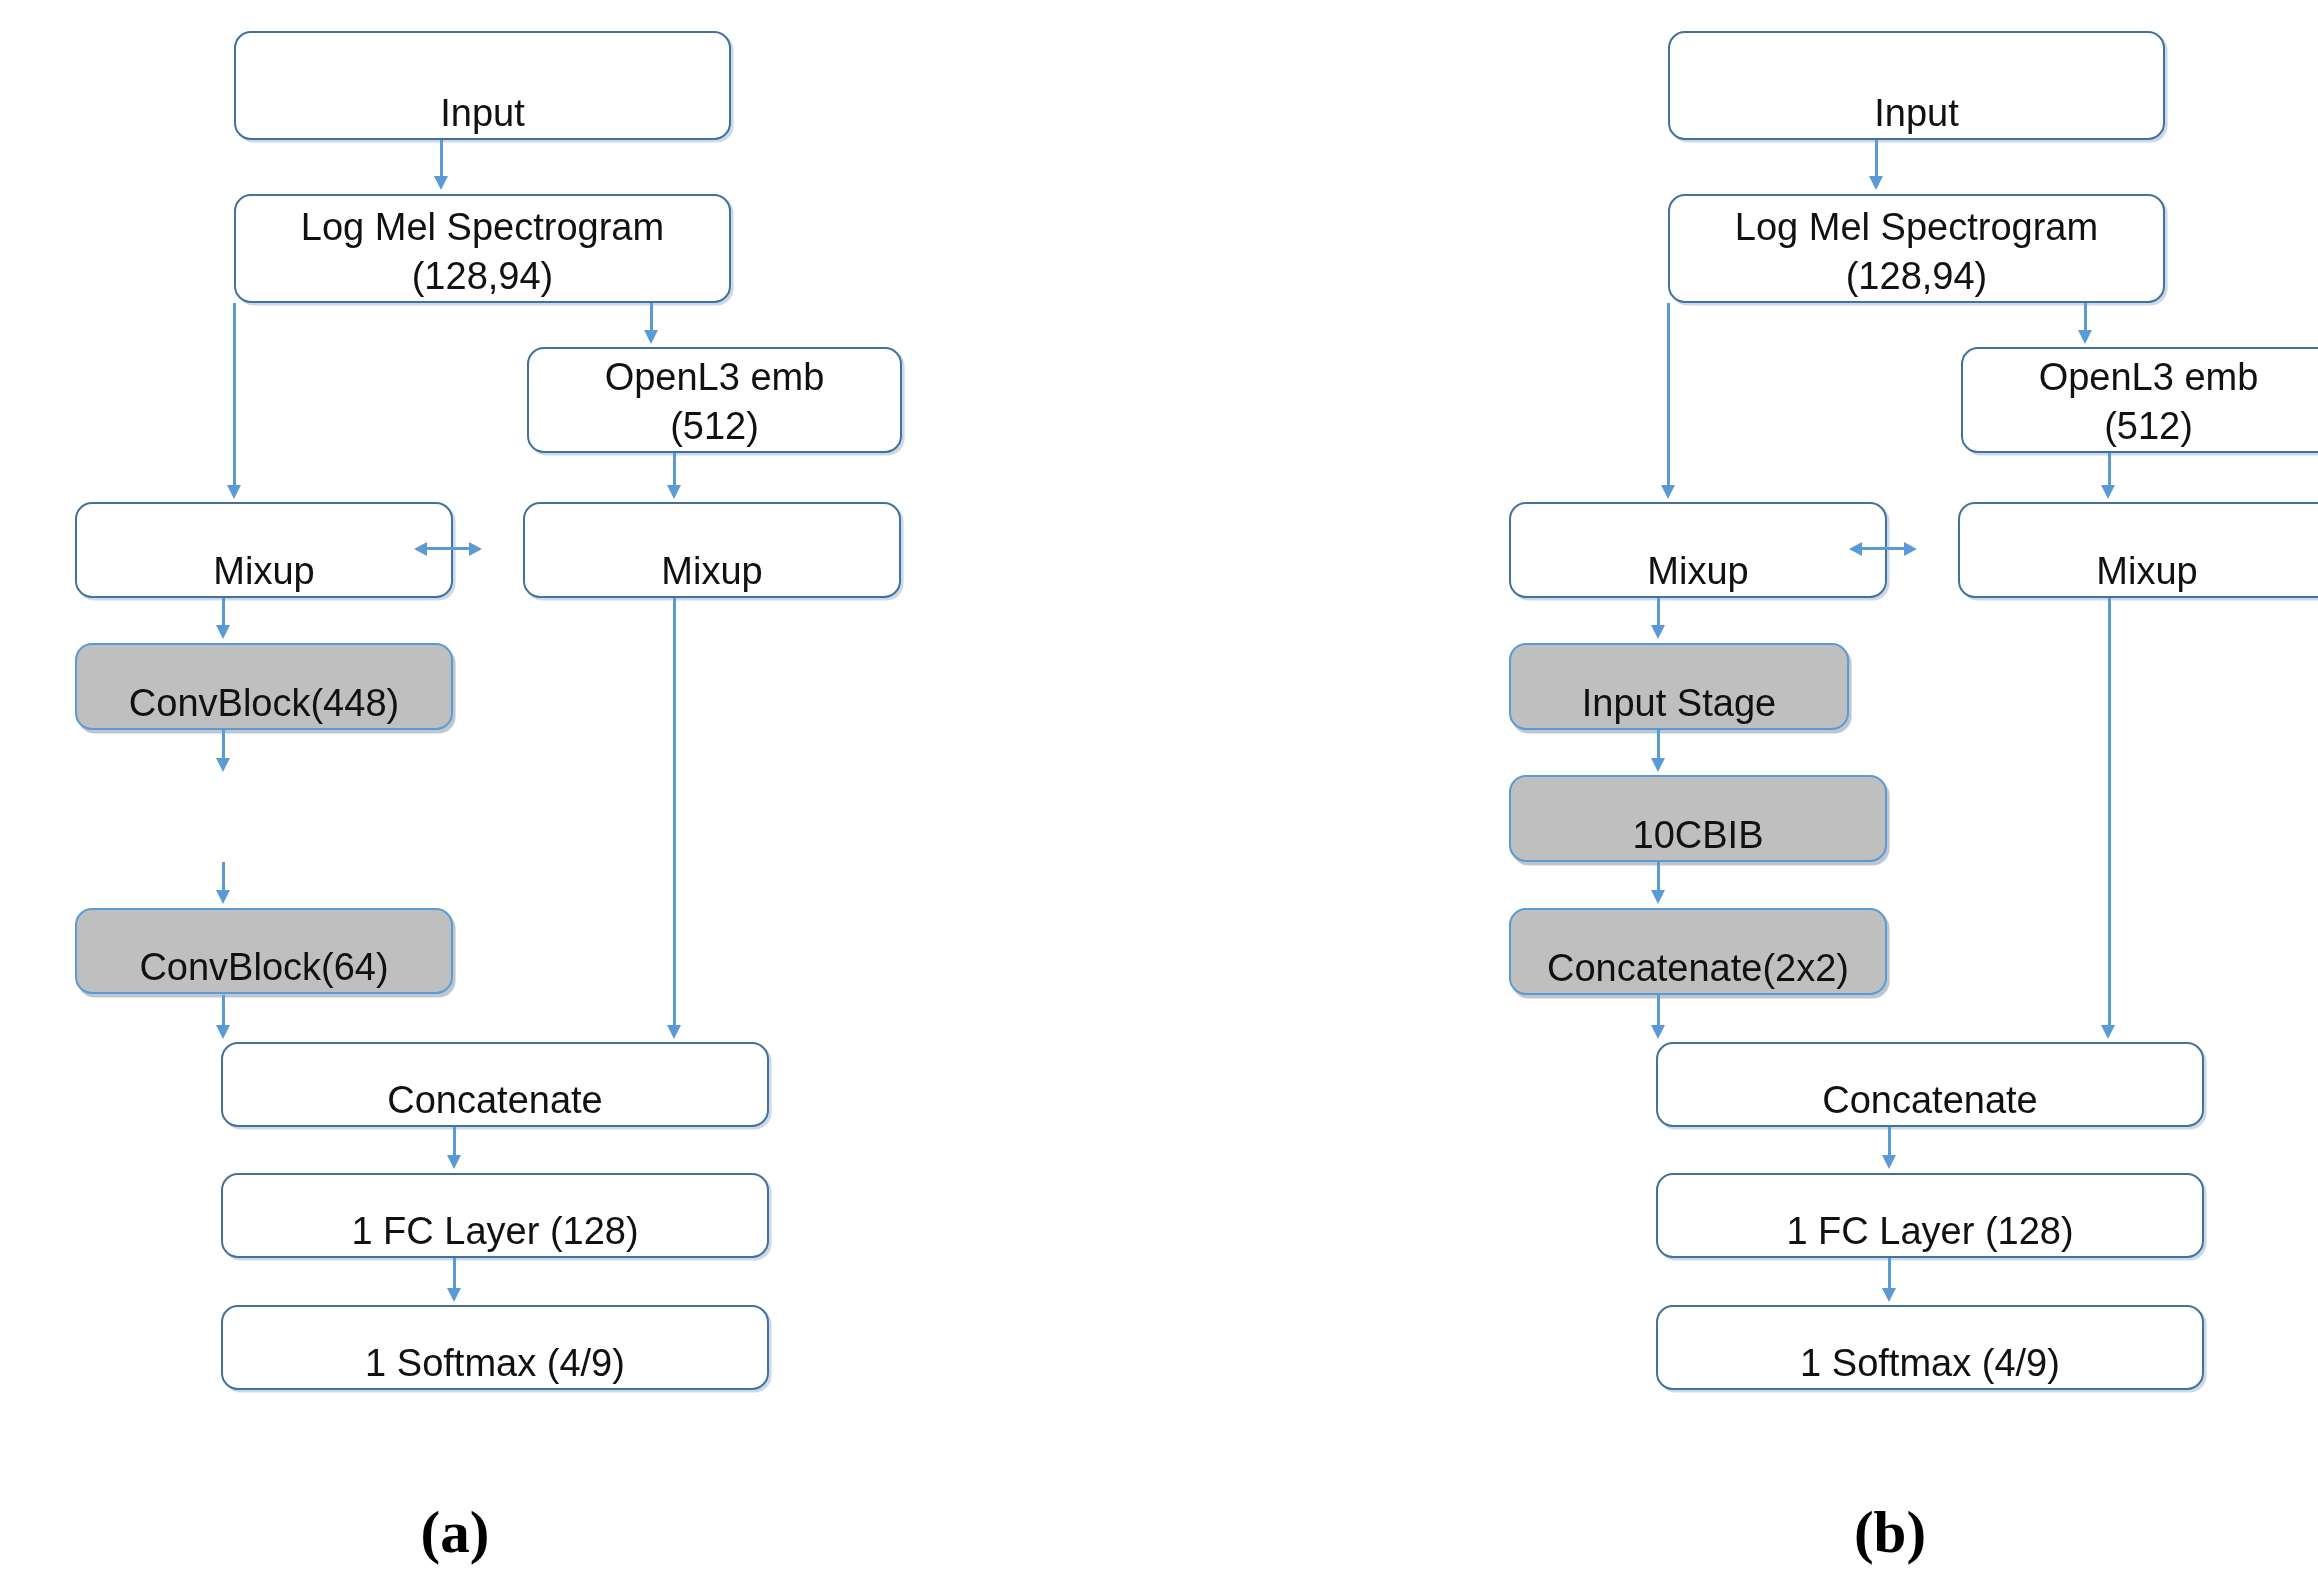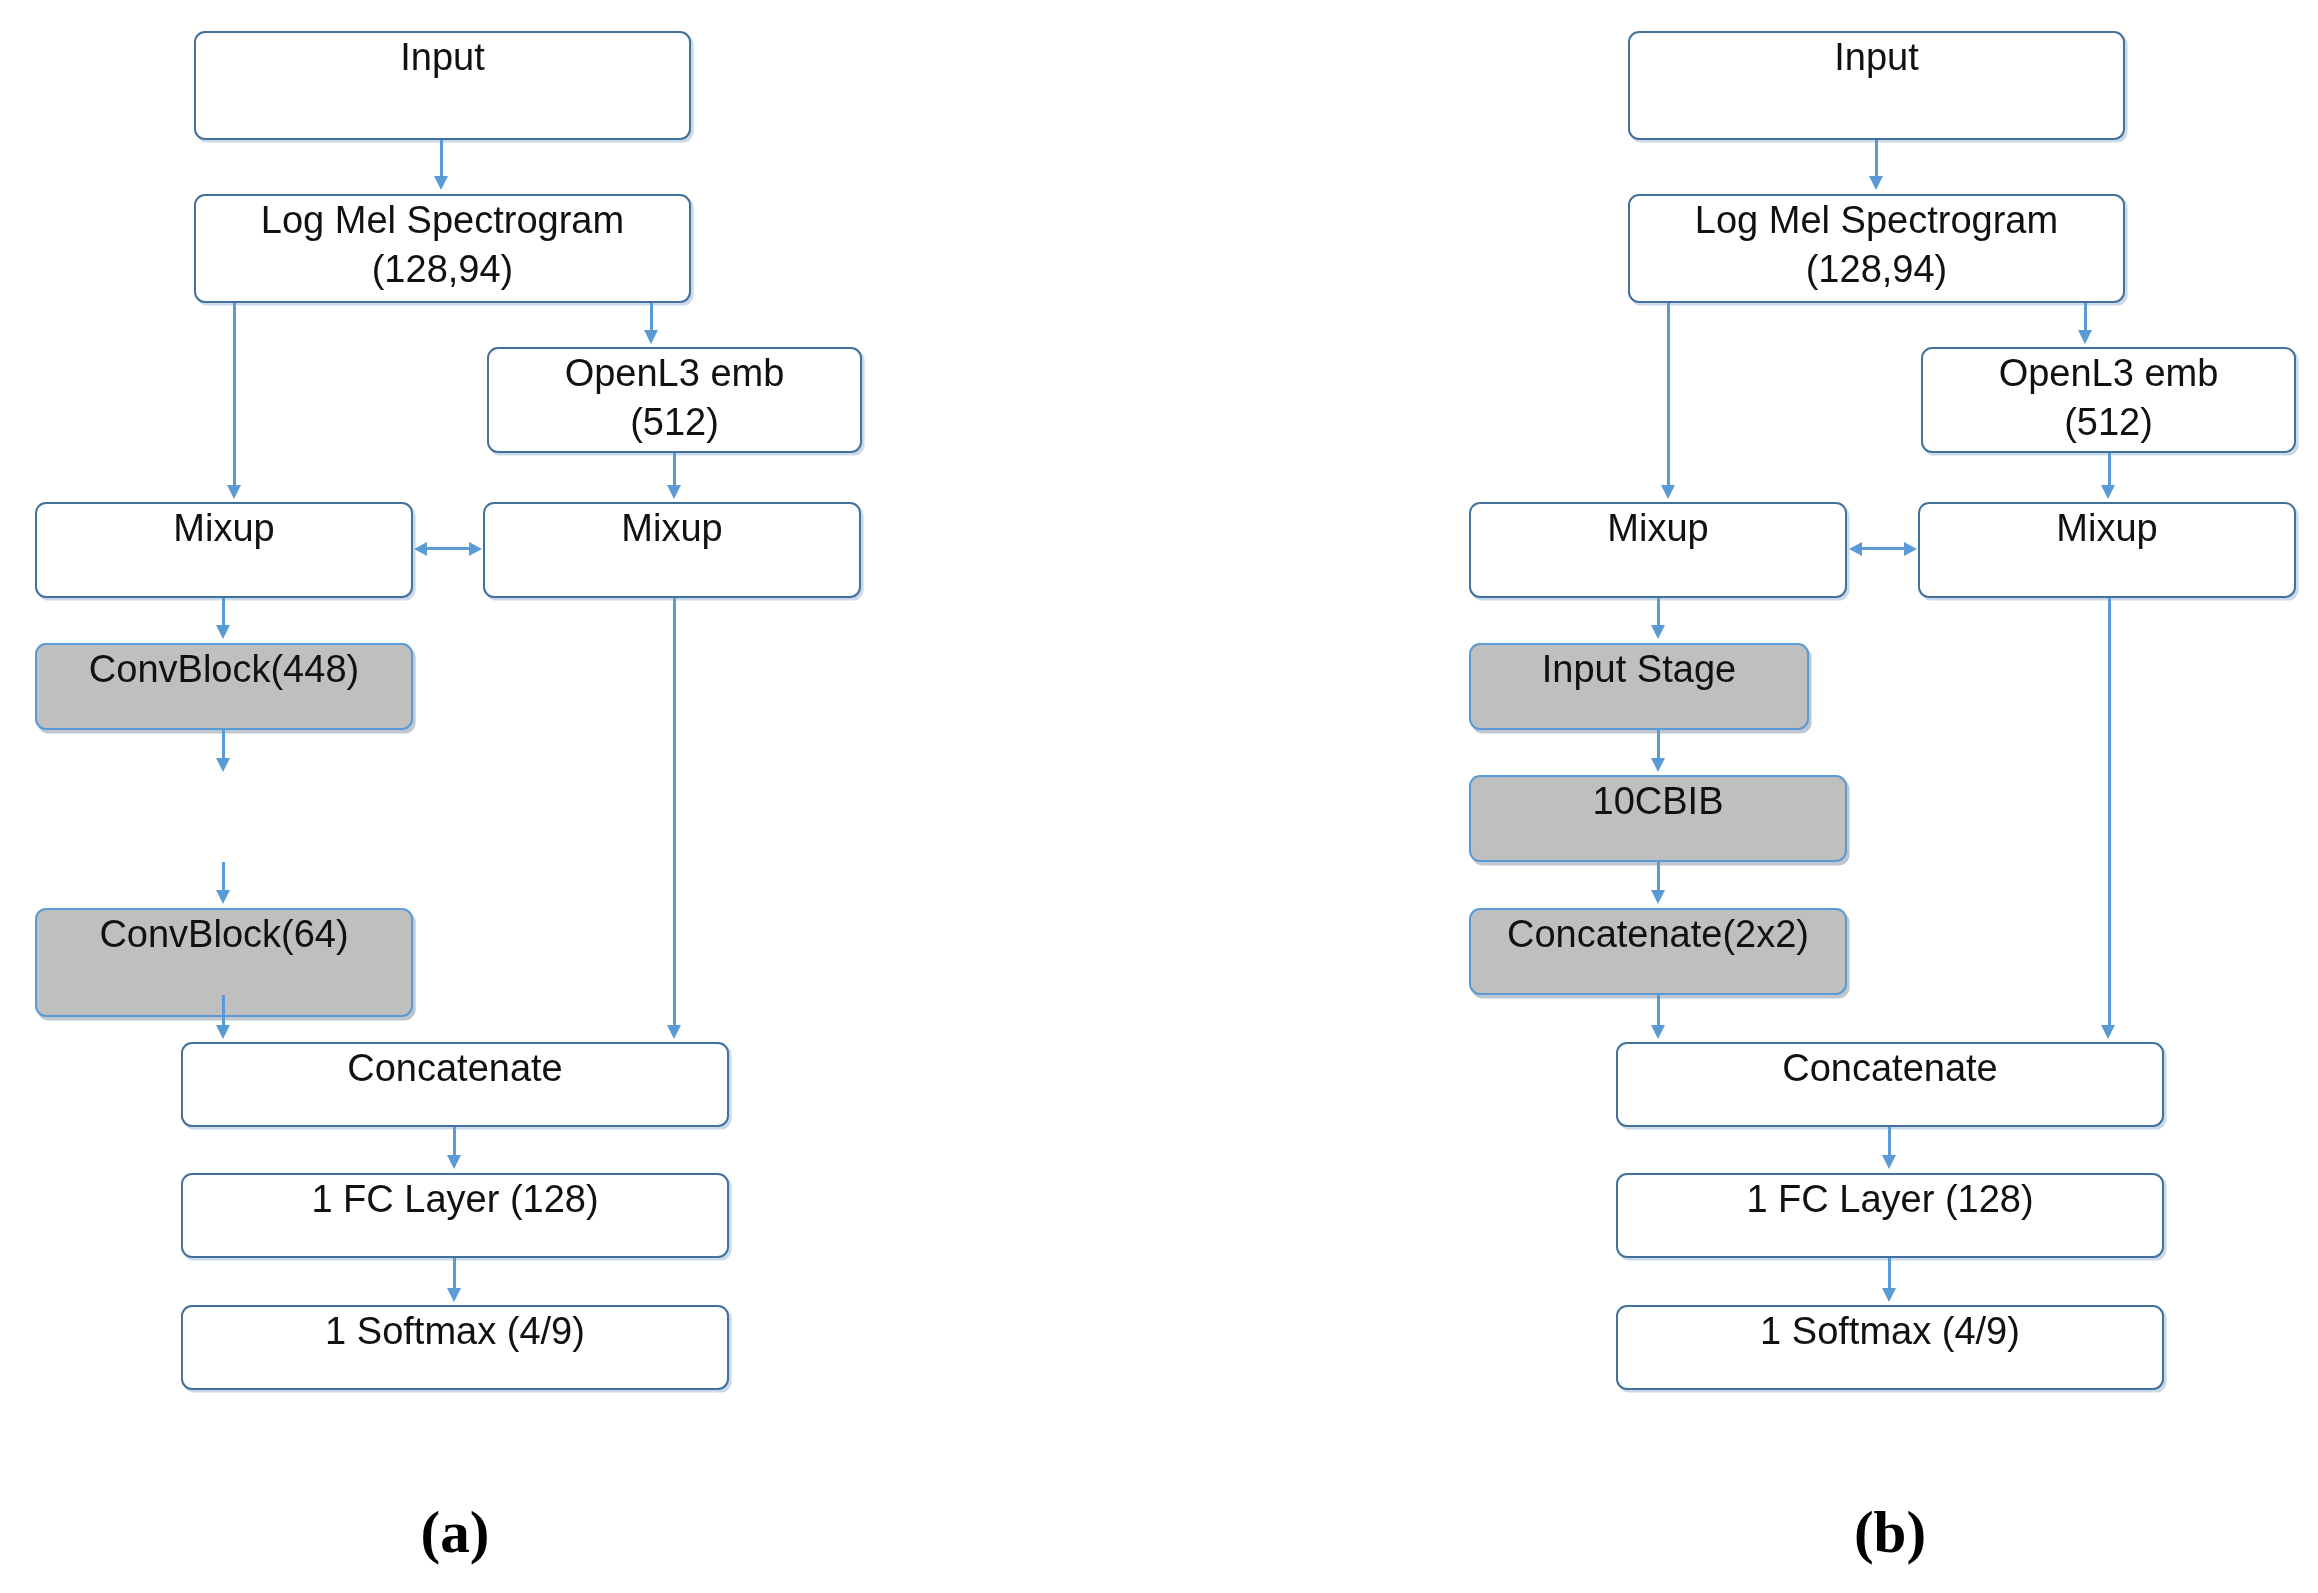"Input" .node { border-radius: 11px -> 17px; justify-content: flex-start -> flex-end; margin-left: none -> 40px }
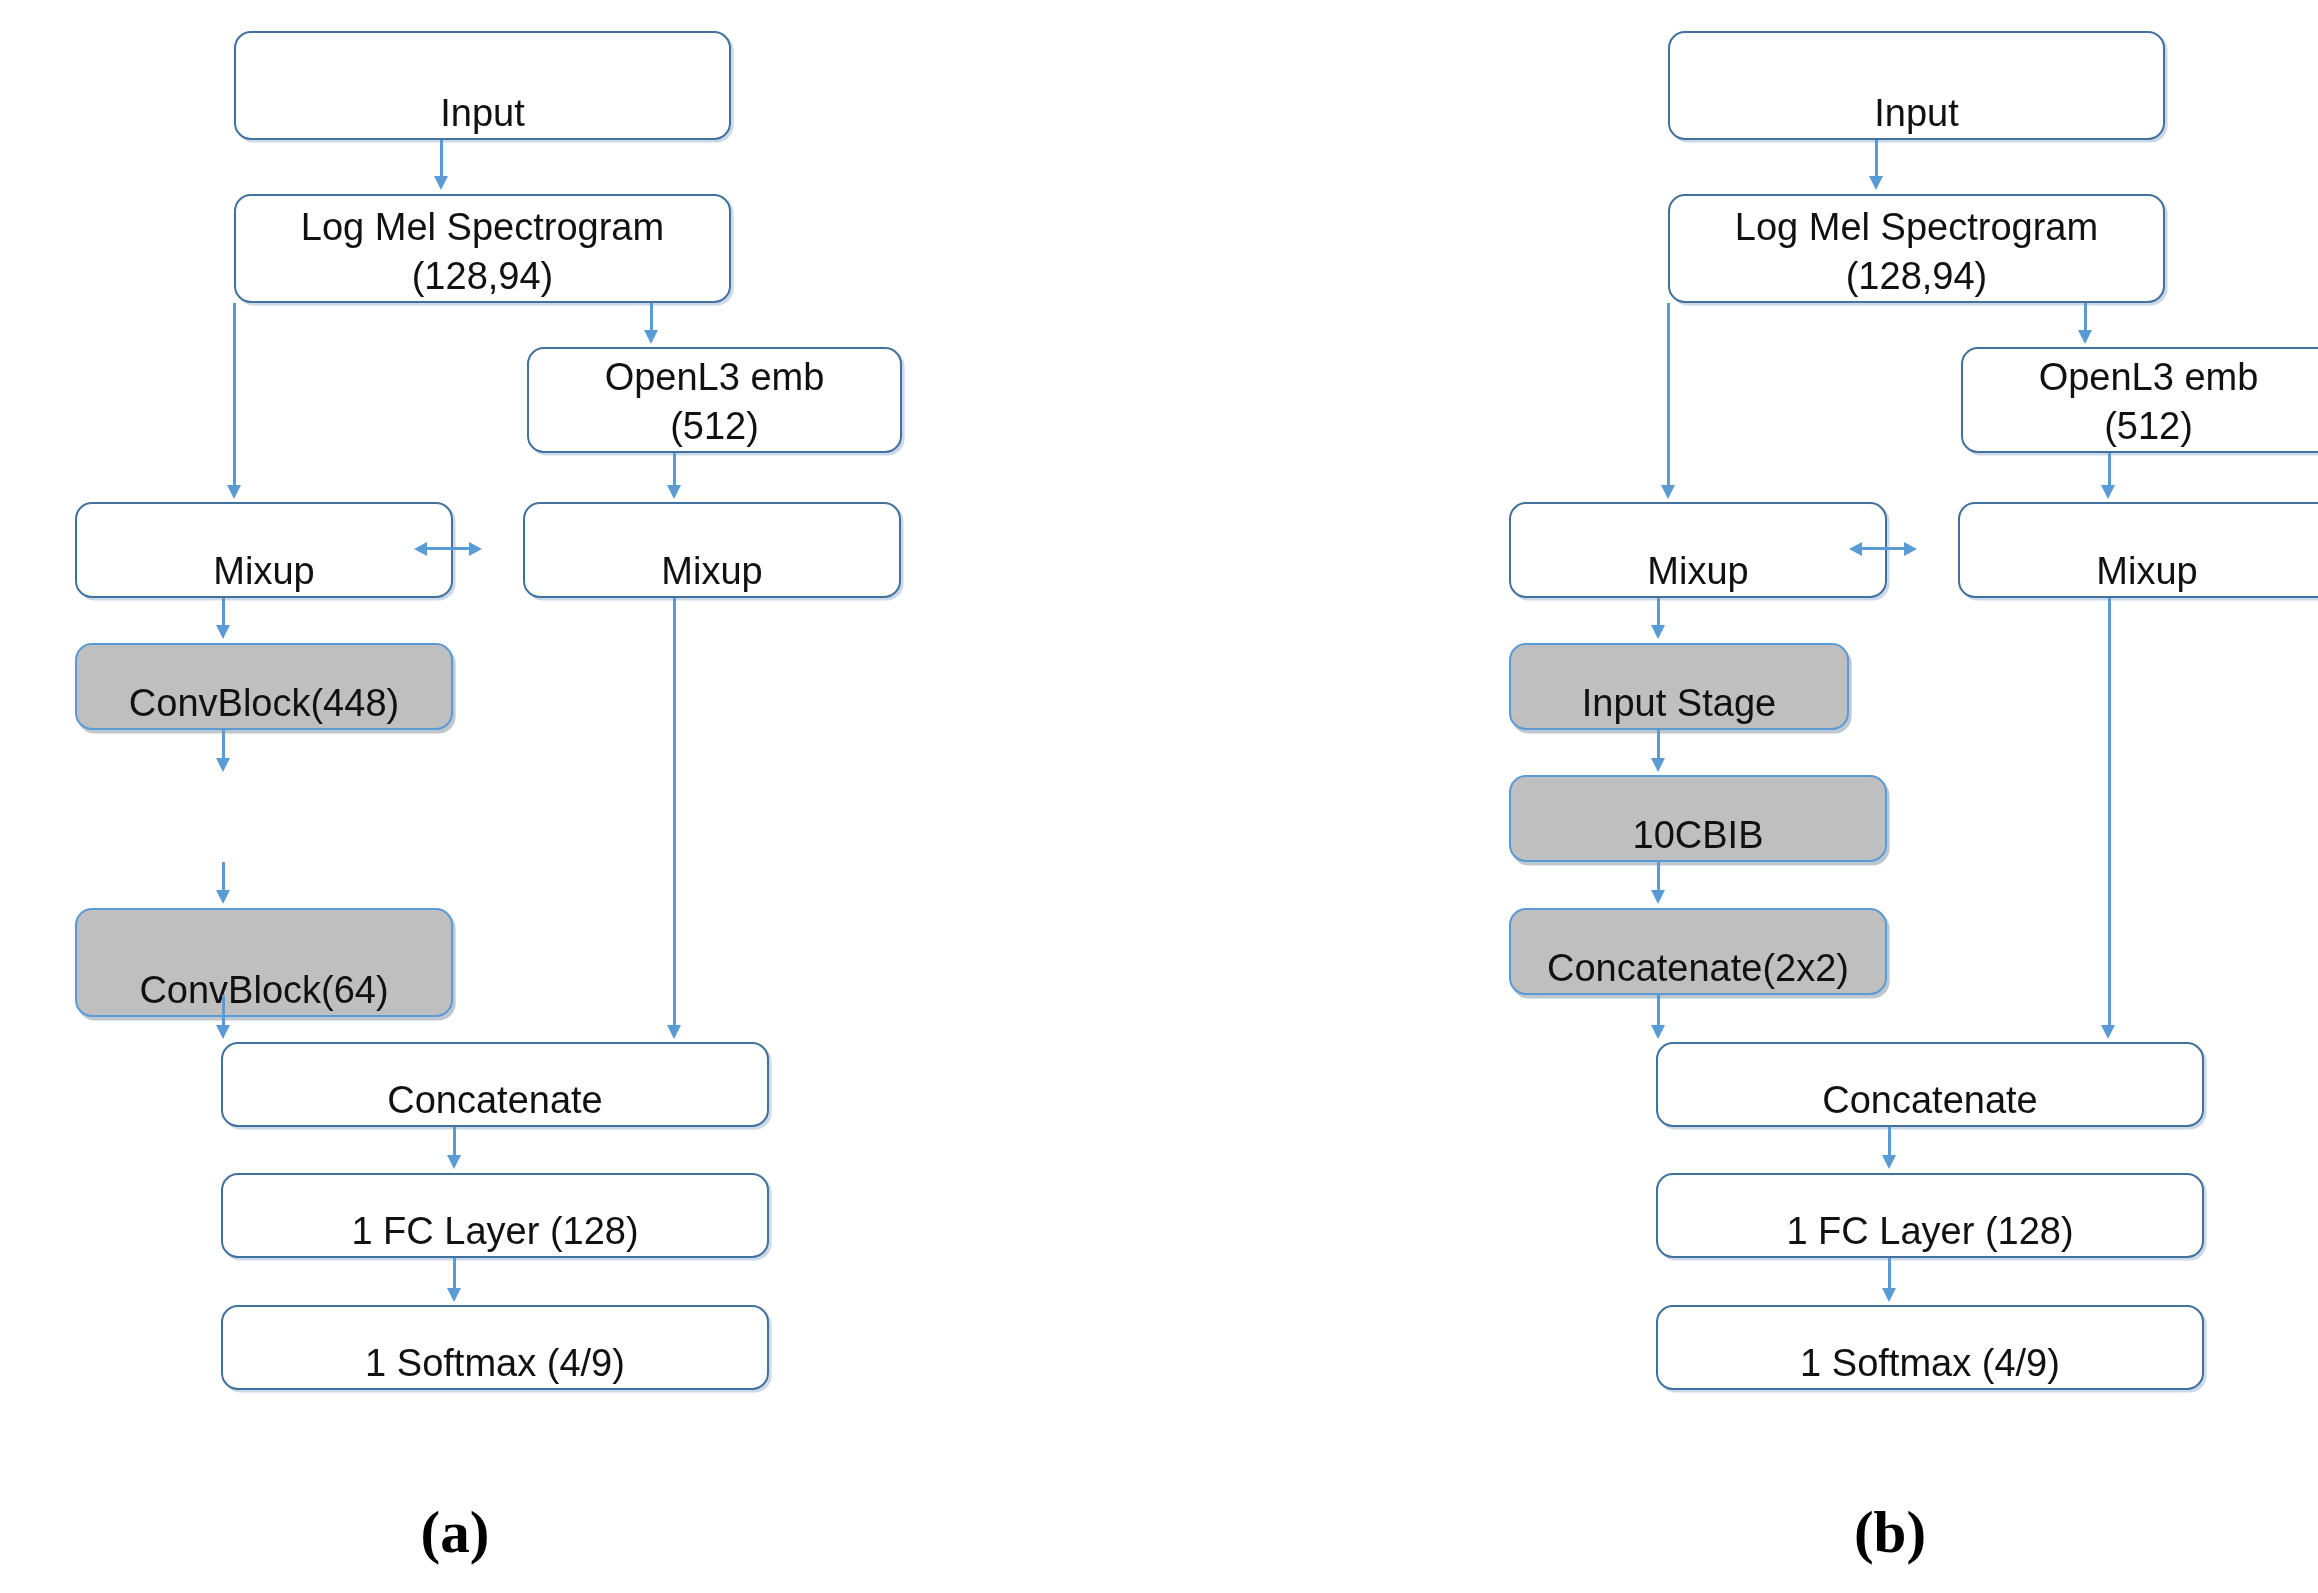"ConvBlock(64)" div.node { height: 109px -> 86px }
